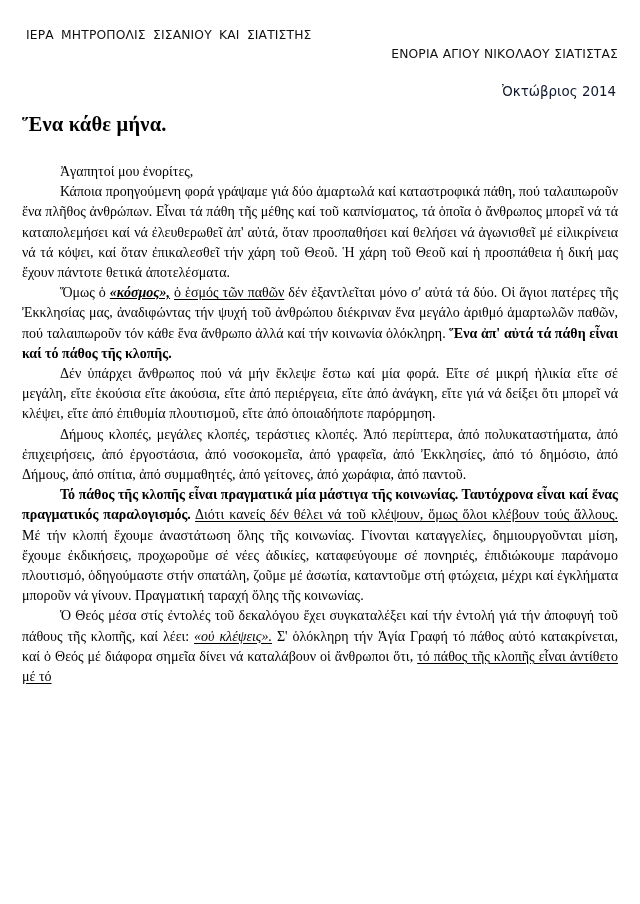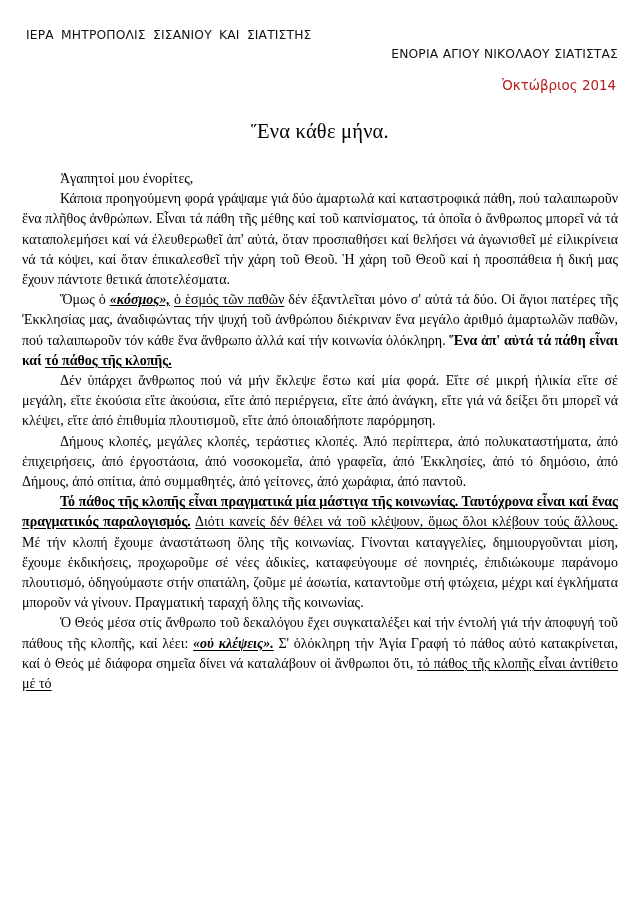"Ὀκτώβριος 2014" .date-row { color: #b91c1c -> #0f172a; margin-top: 14px -> 20px }
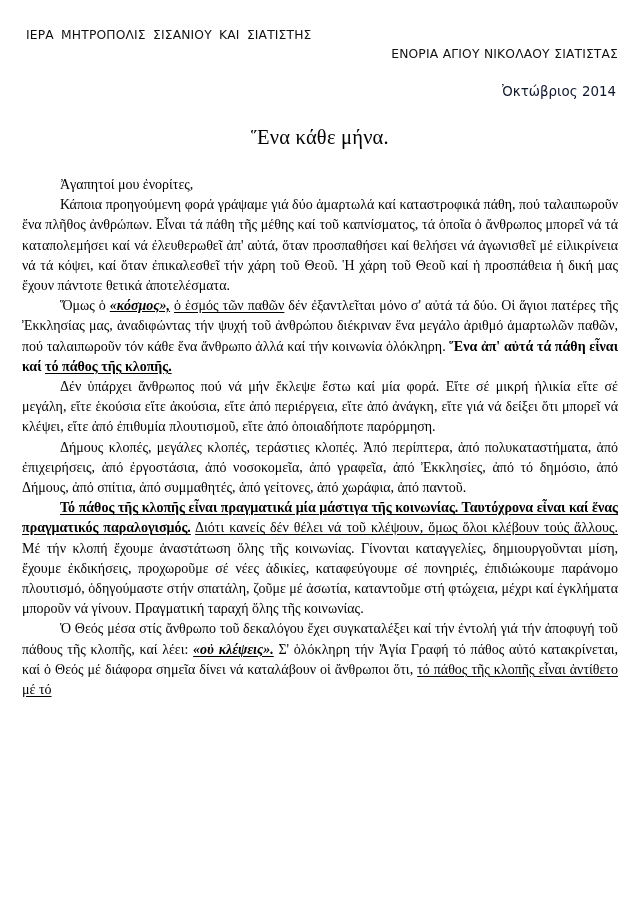"Ἕνα κάθε μήνα." .doc-title { font-weight: normal -> bold; margin-top: 27px -> 14px; text-align: center -> none }
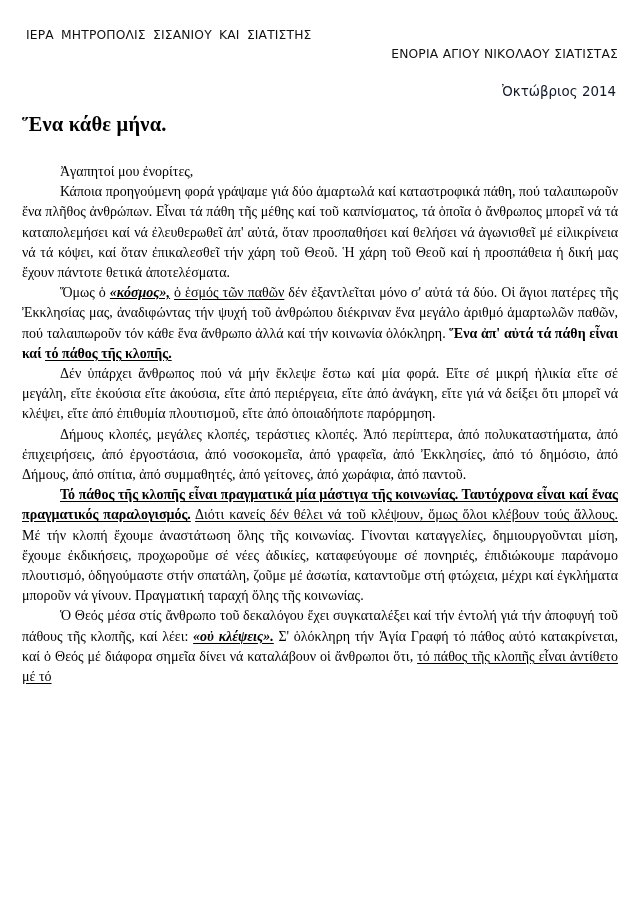"τό πάθος τῆς κλοπῆς." .bu { text-decoration: underline -> none }
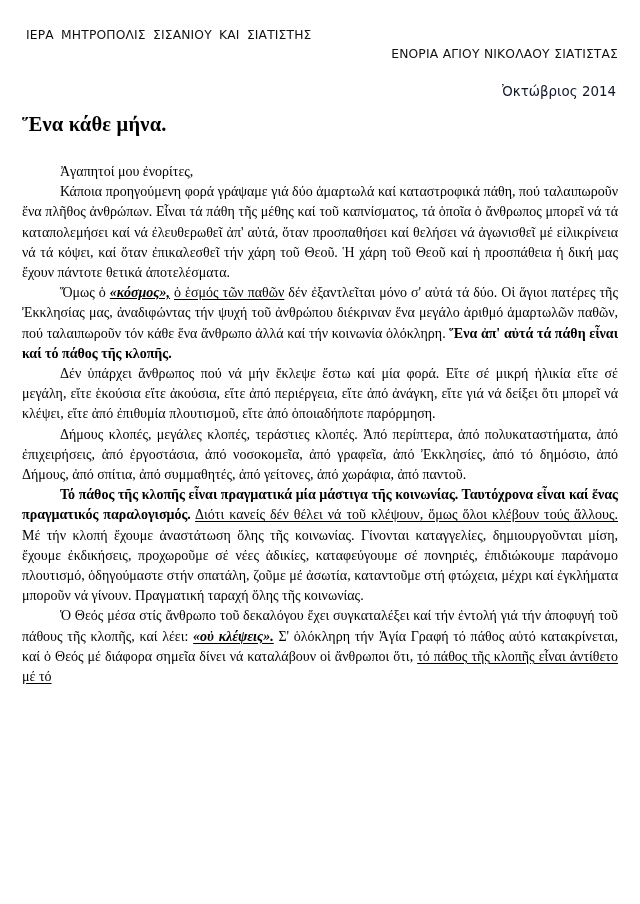"Ὁ Θεός μέσα στίς ἄνθρωπο" span { text: ἄνθρωπο -> ἐντολές }
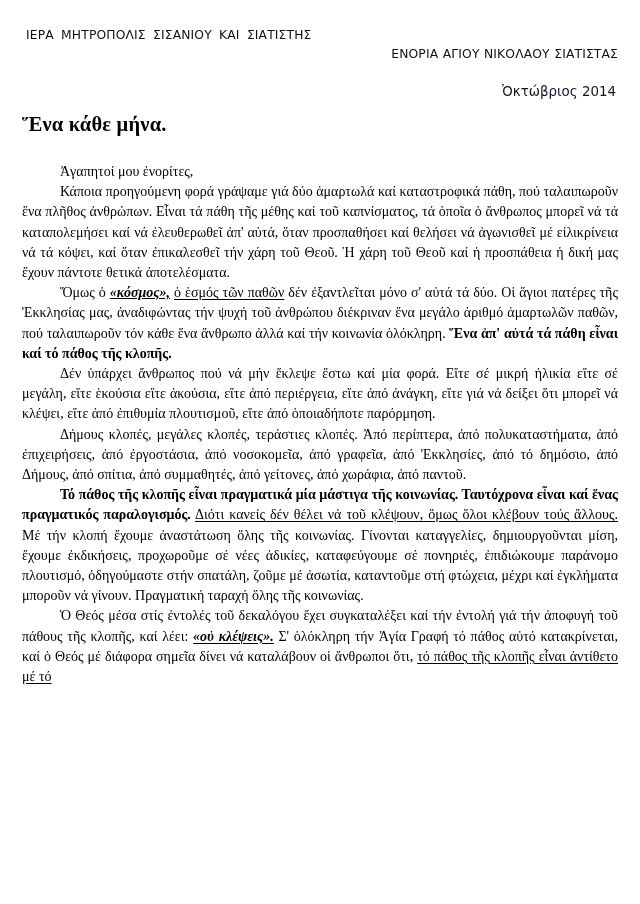"«οὐ κλέψεις»." .biu { font-weight: bold -> normal }
